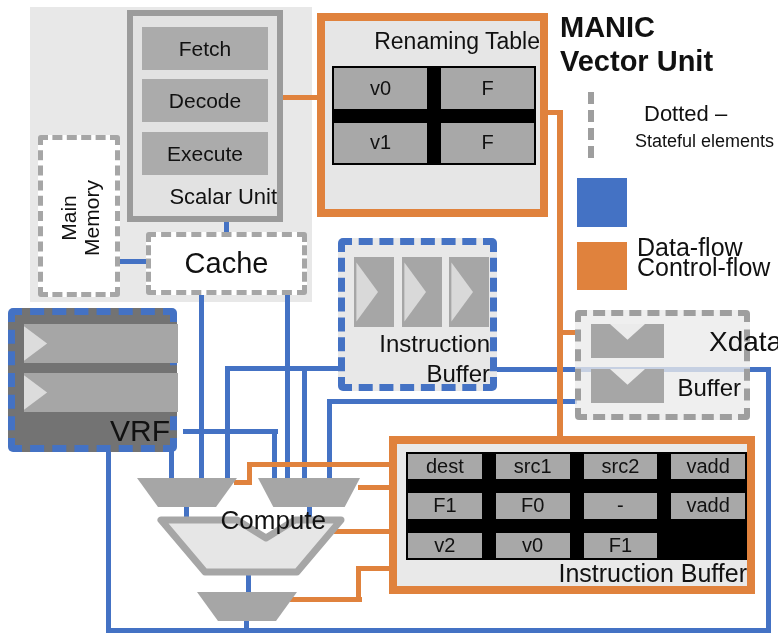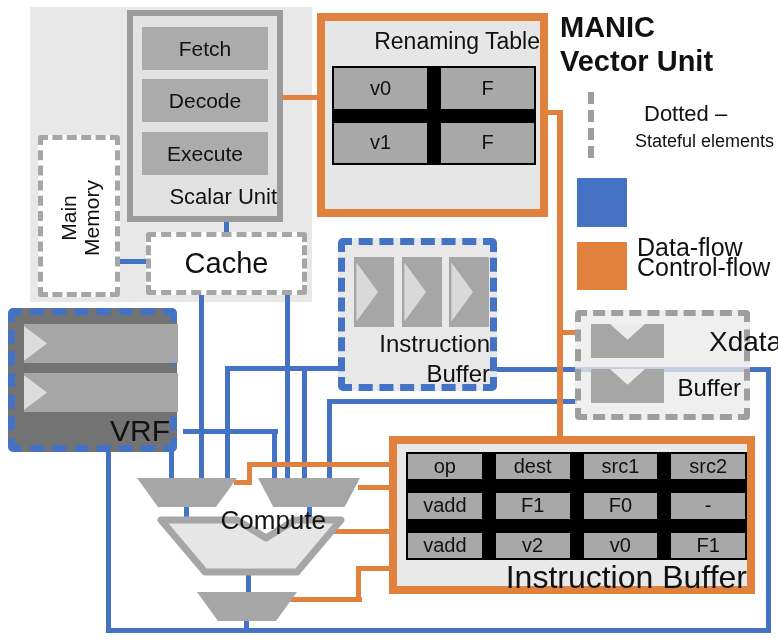"op" div { html: <div>op</div> -> none }
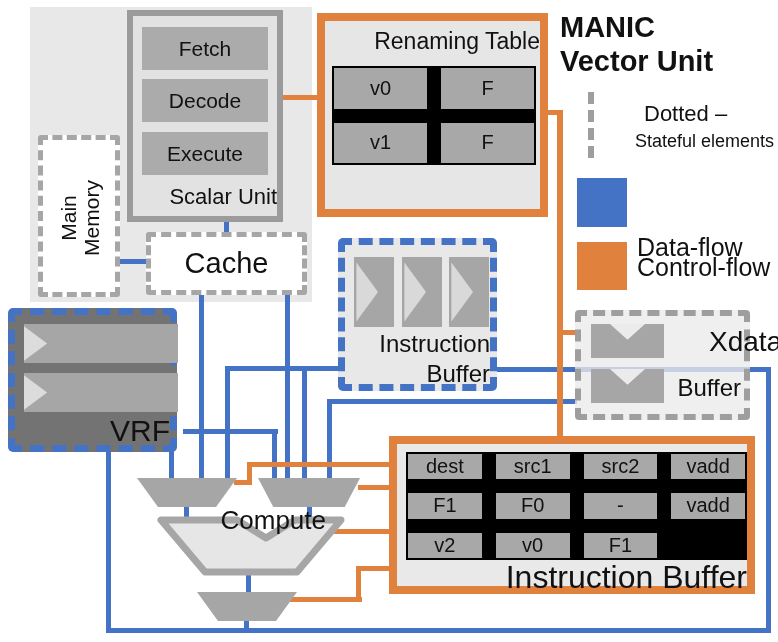"Instruction Buffer" div.label { font-size: 32px -> 25px }
